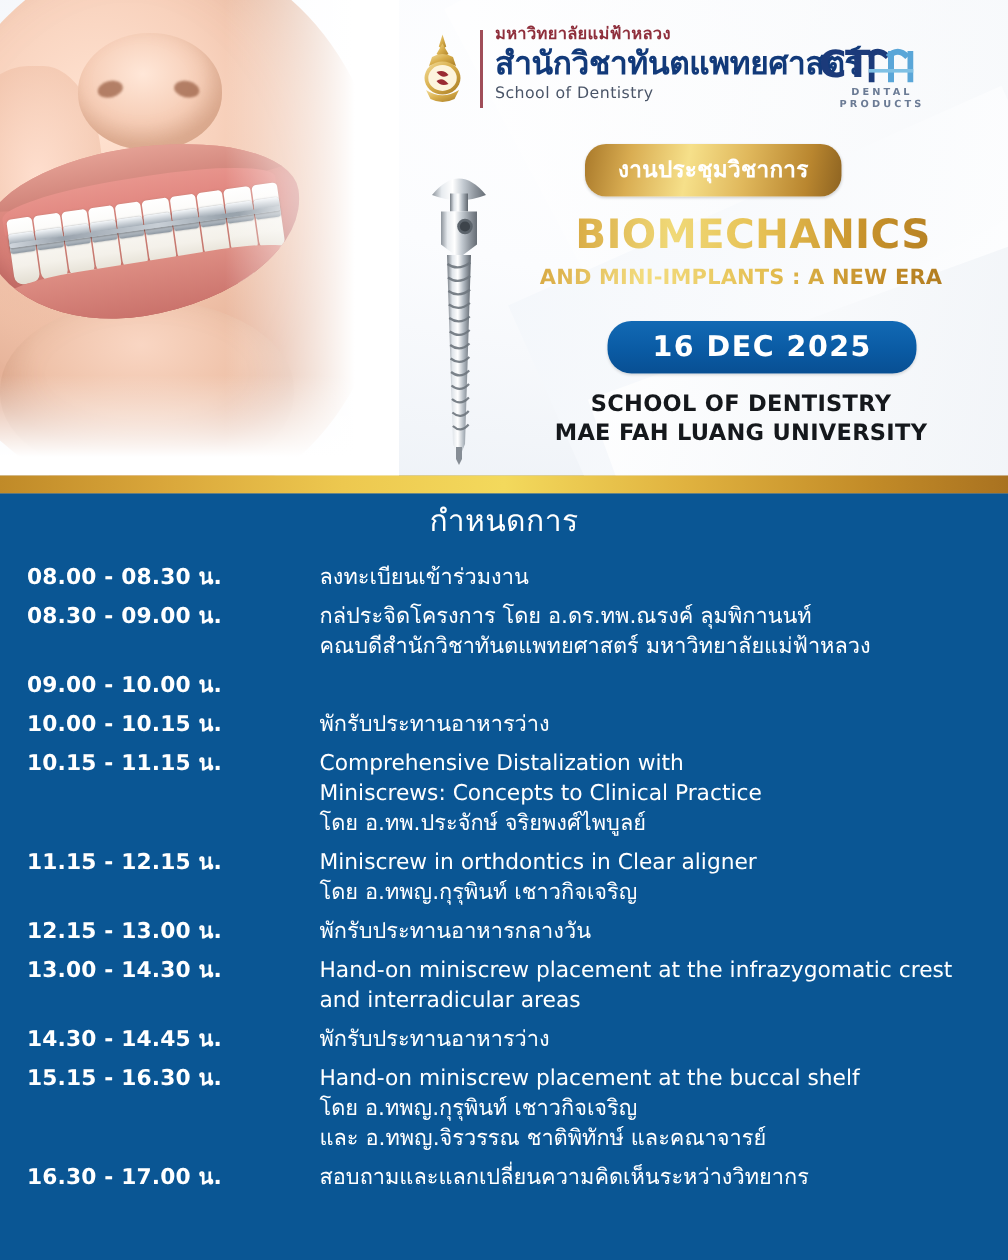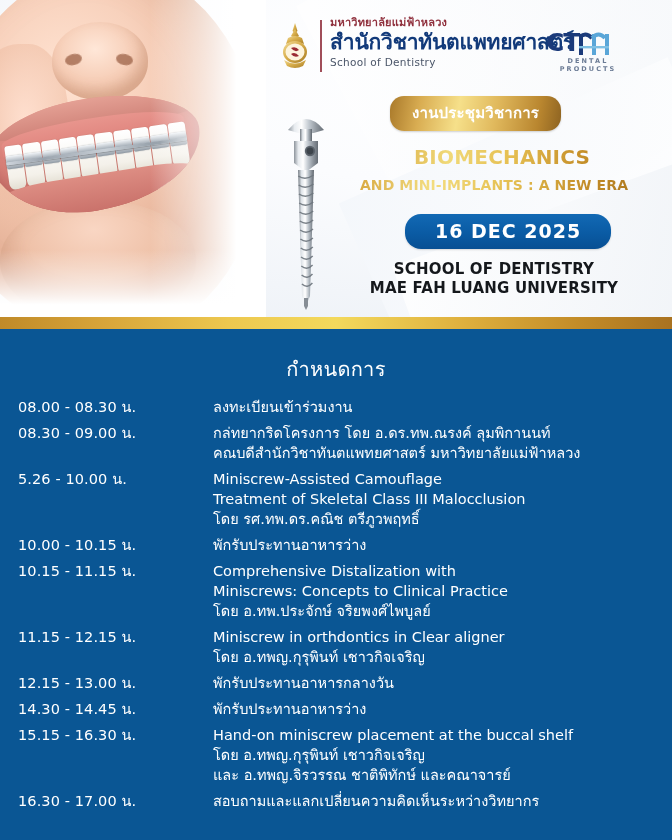"BIOMECHANICS" .title-main { font-size: 20px -> 27px }
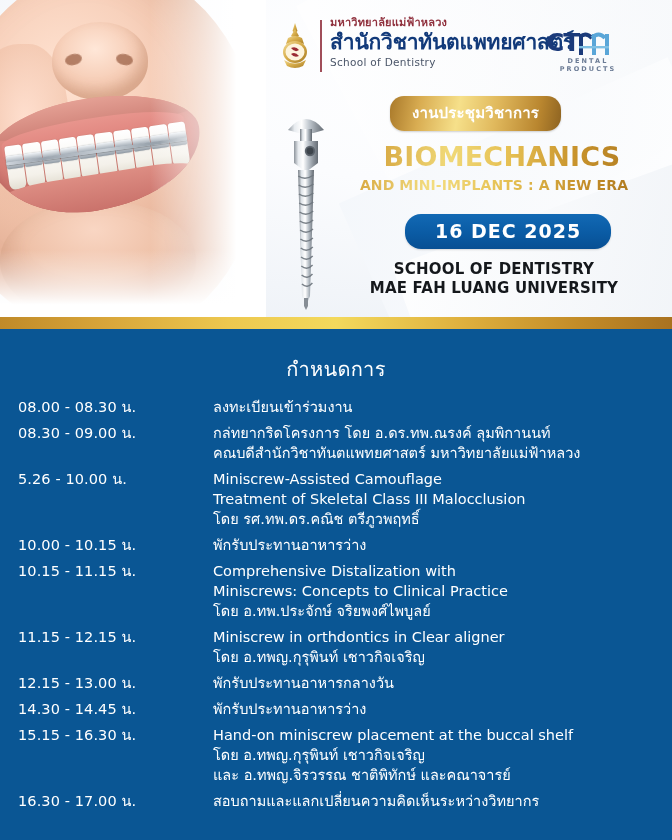"กำหนดการ" .sched-title { padding-top: 24px -> 2px }
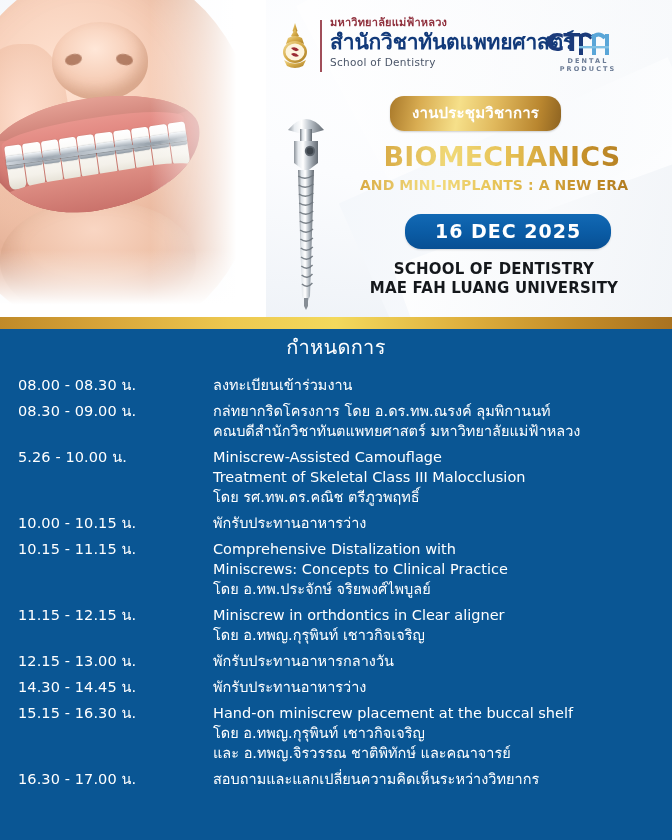"08.00 - 08.30 น." .row-time { font-weight: 400 -> 700 }
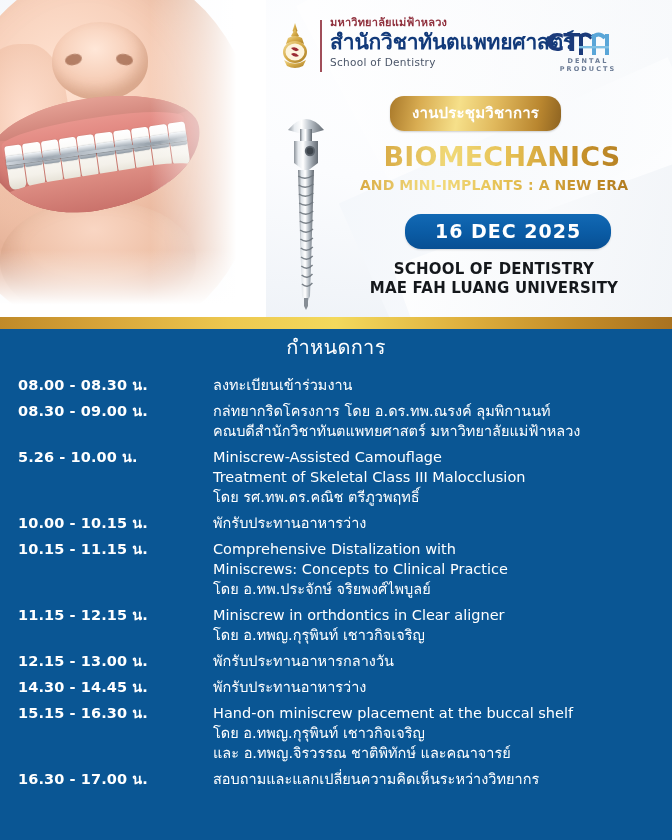"กล่ทยากริดโครงการ โดย อ.ดร.ทพ.ณรงค์" div { text: กล่ทยากริดโครงการ -> กล่ประจิดโครงการ }
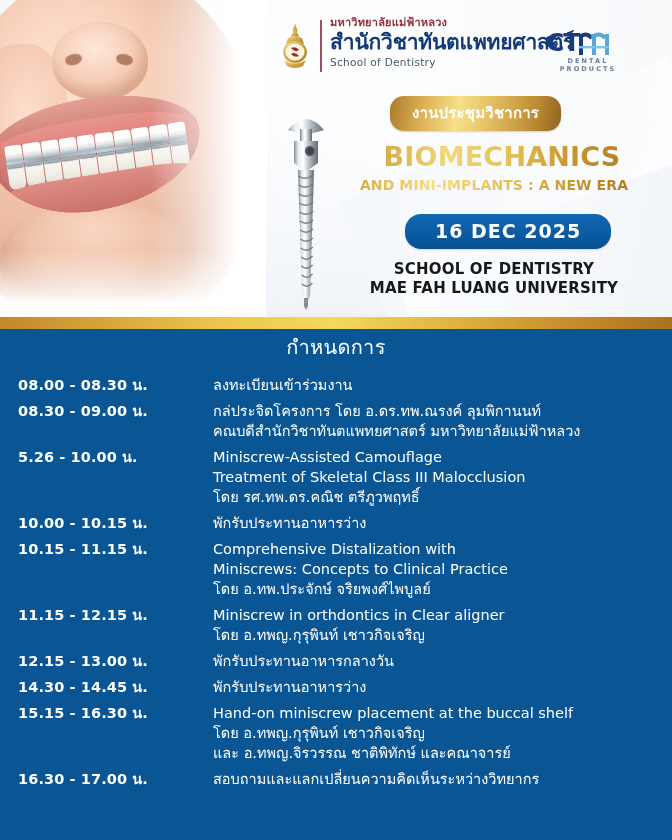"5.26 - 10.00 น." div.row-time { text: 5.26 -> 09.00 }
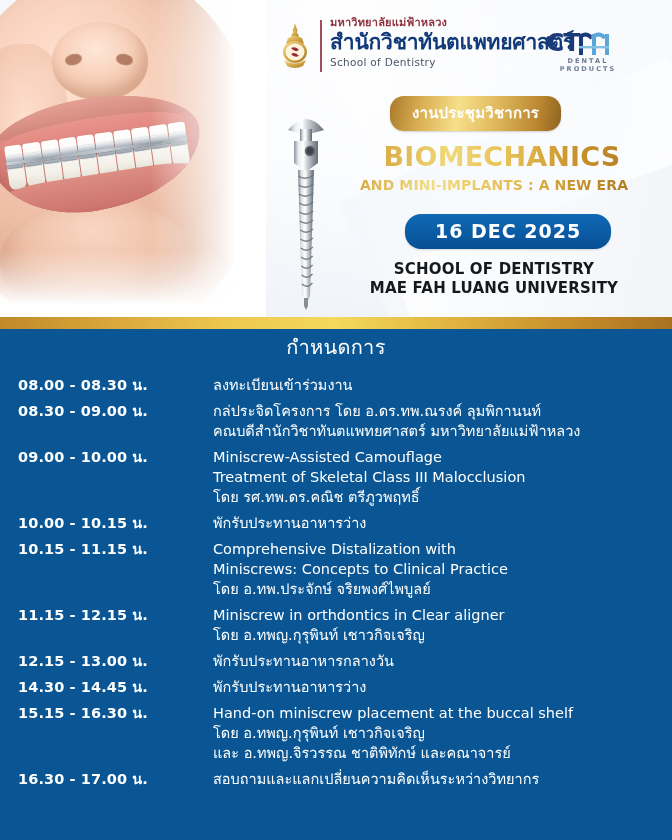"Miniscrew-Assisted Camouflage" div.row-desc { html: <div> <div>Miniscrew-Assisted Camouflage</div> <div>Treatment of Skeletal Class III Malocclusion</div> <div>โดย รศ.ทพ.ดร.คณิช ตรีภูวพฤทธิ์</div> </div> -> none }
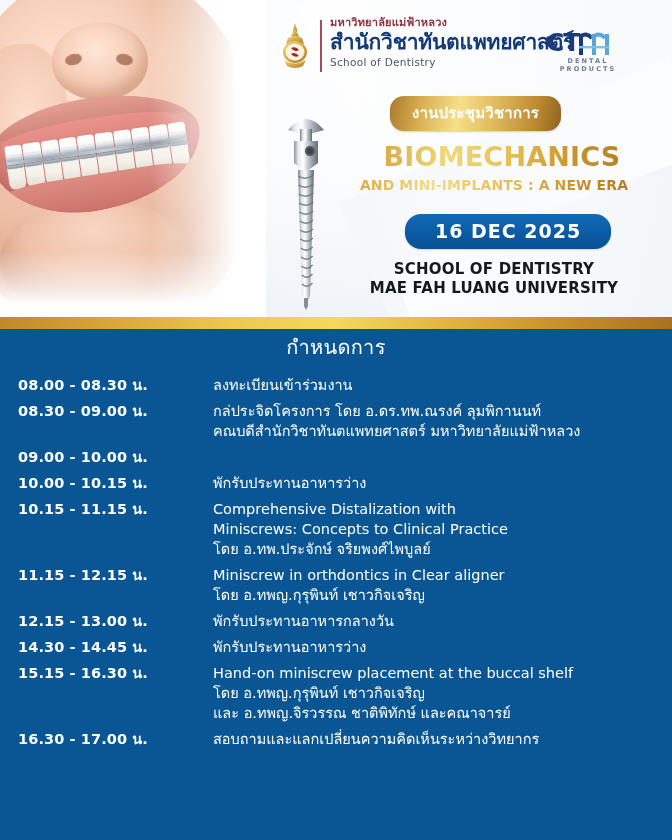"13.00 - 14.30 น." div.row { html: none -> <div> <div>13.00 - 14.30 น.</div> <div> <div>Hand-on miniscrew placement at the infrazygomatic crest</div> <div>and interradicular areas</div> </div> </div> }
